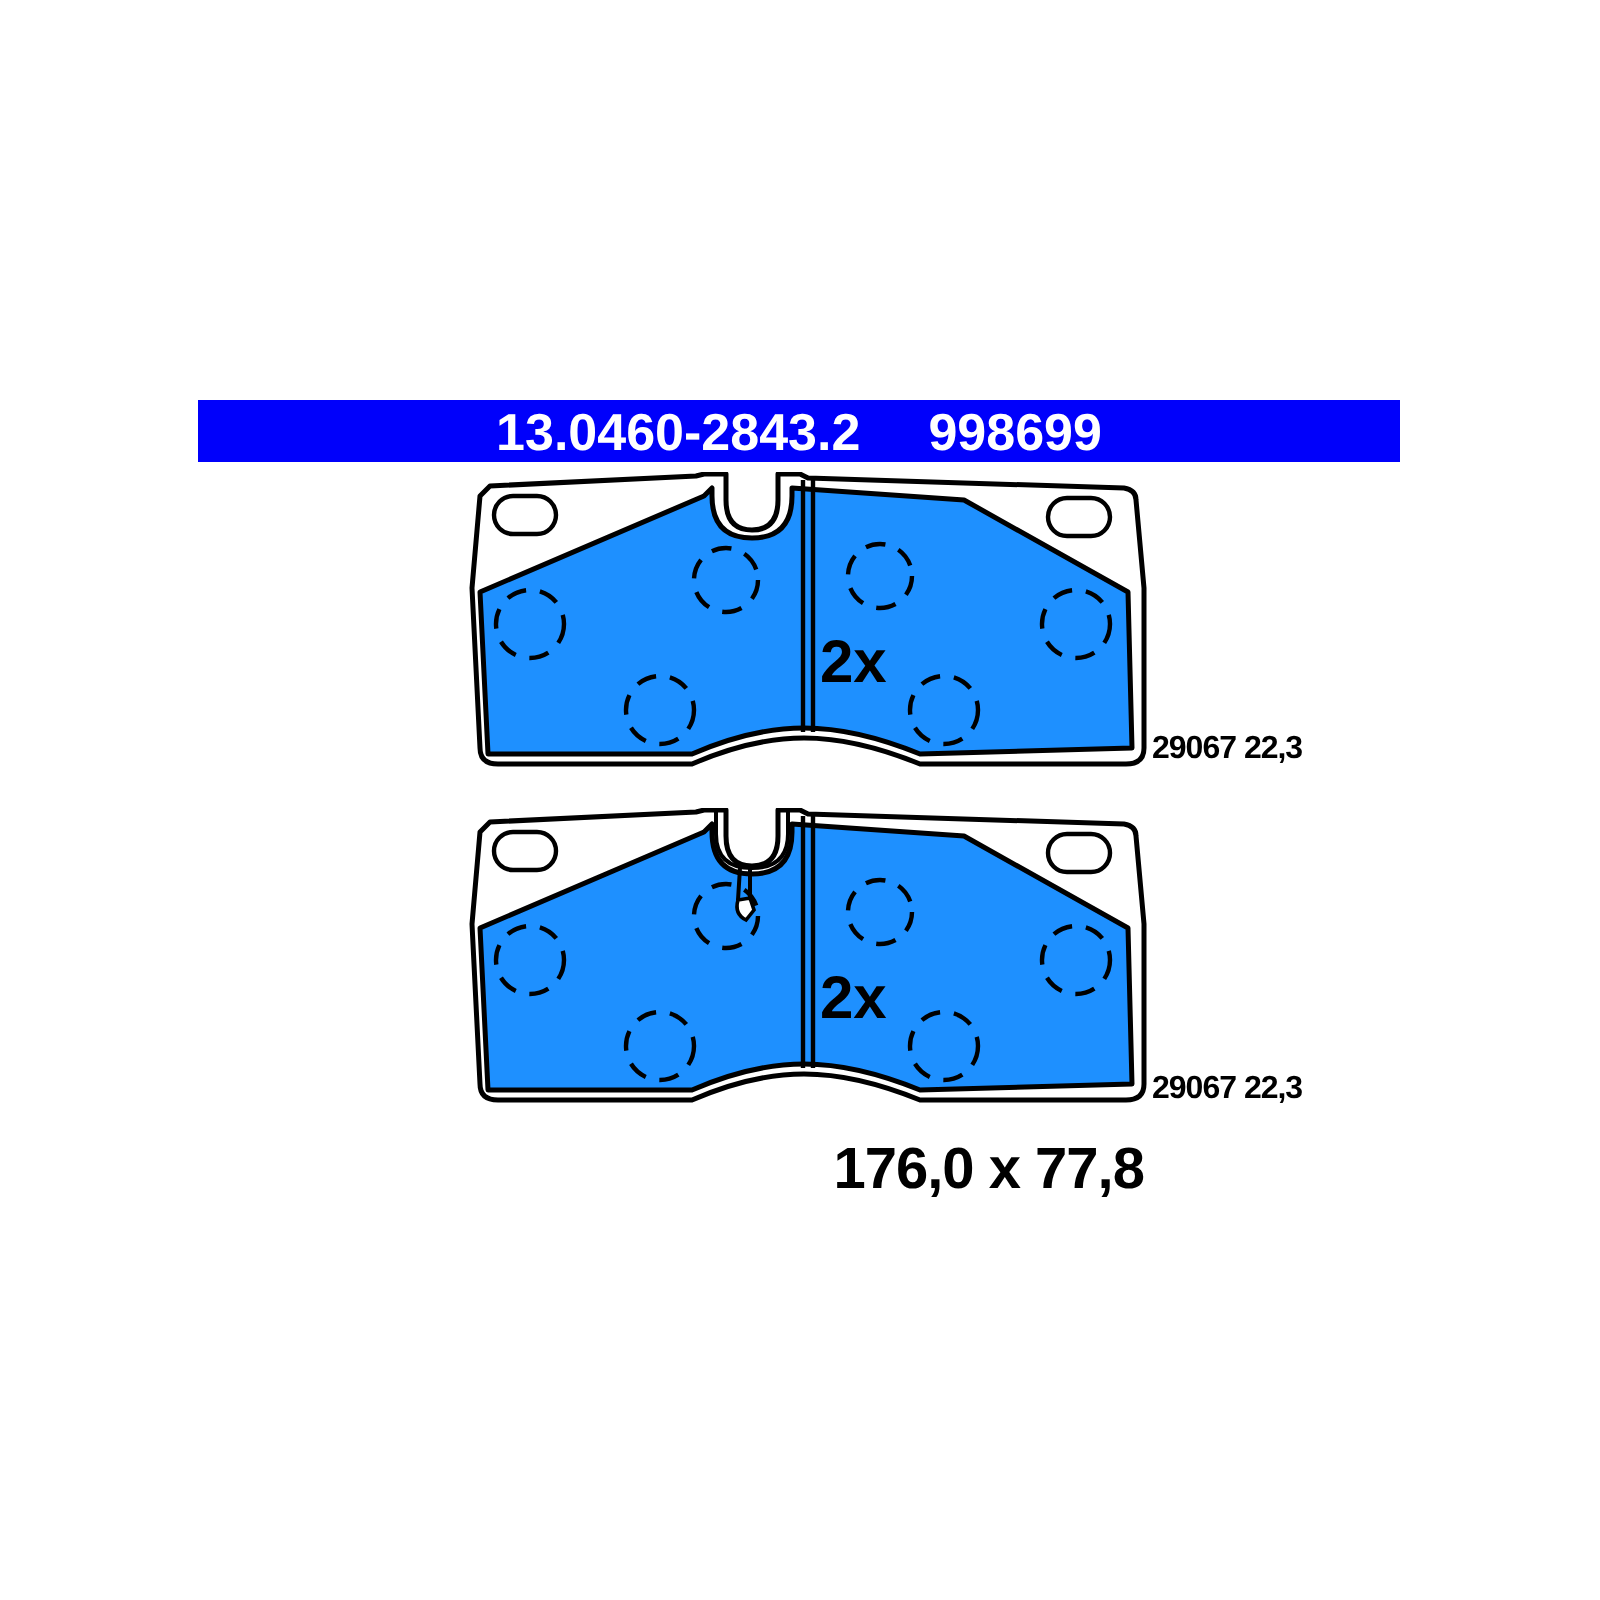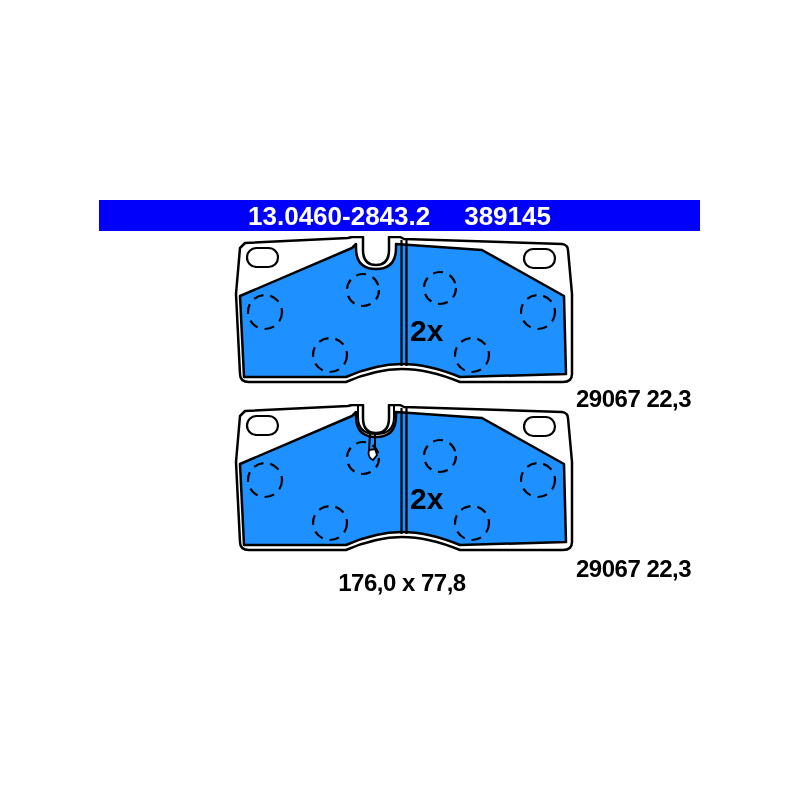"389145" span { text: 389145 -> 998699 }
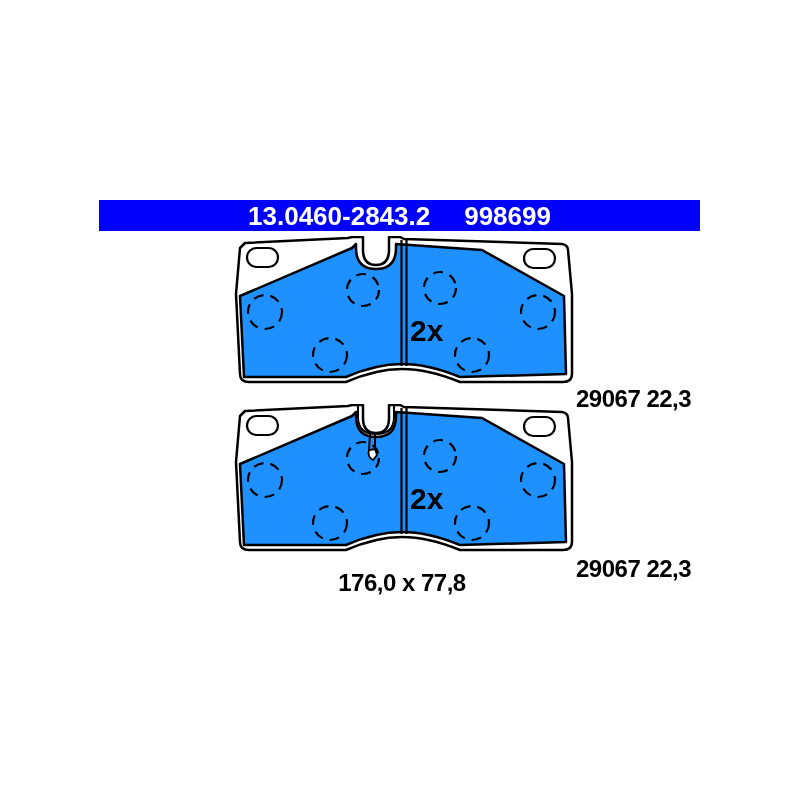"29067 22,3" .wva { font-size: 24px -> 16px; margin-top: 20px -> none }
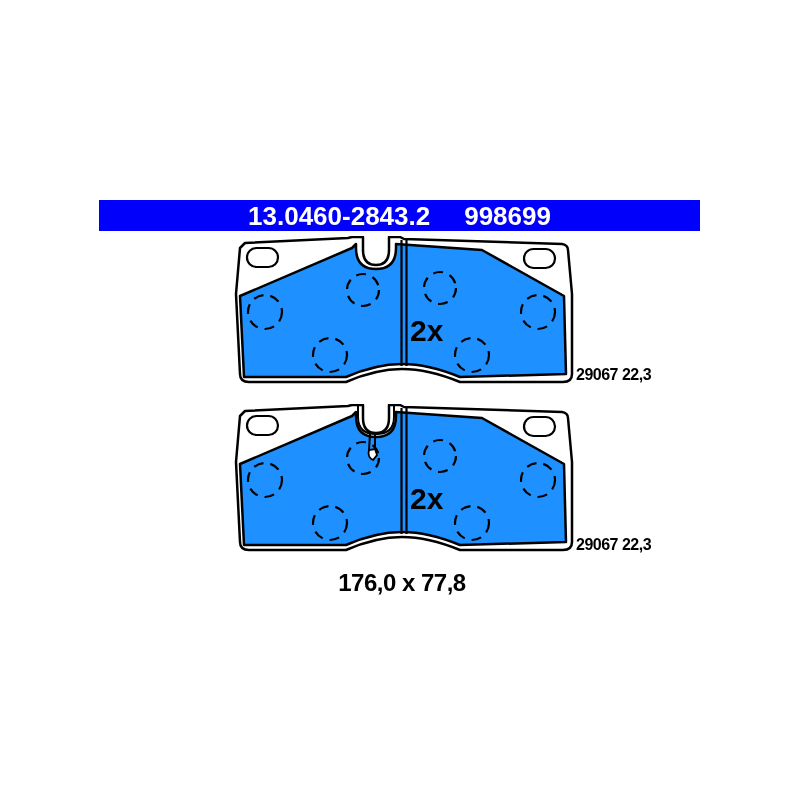"176,0 x 77,8" .dims { font-size: 24px -> 29px; text-align: center -> right }
